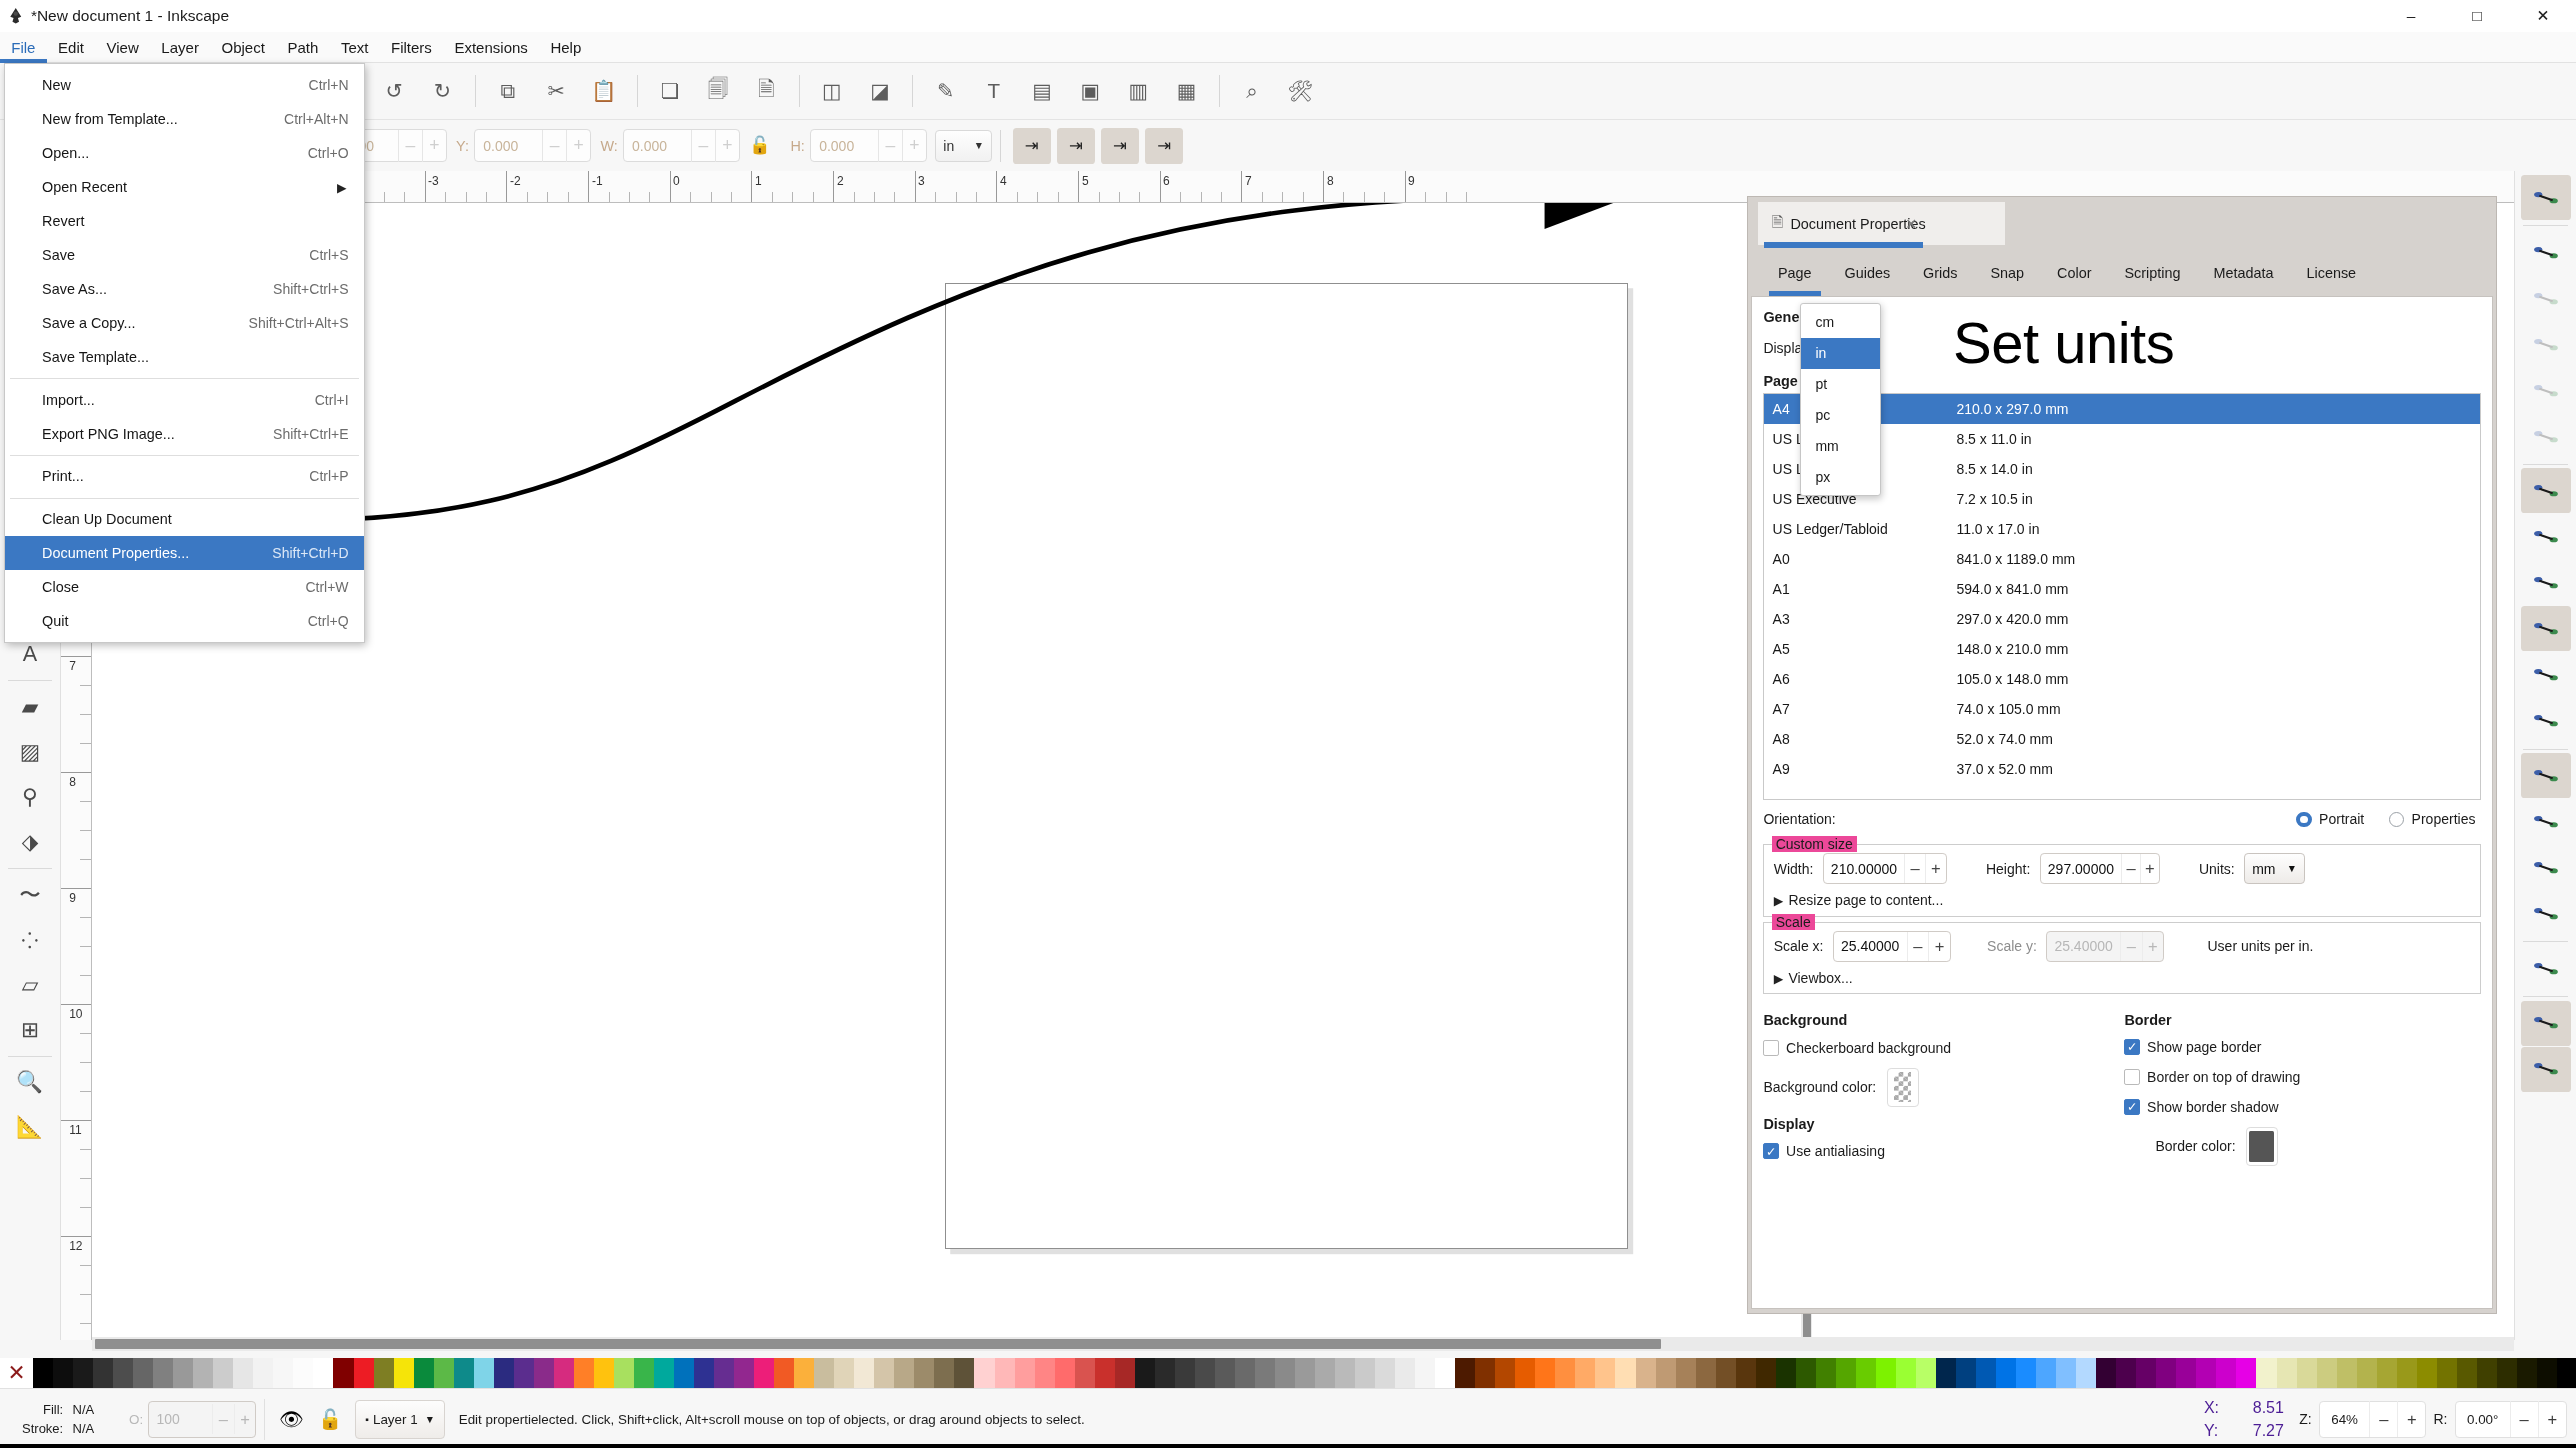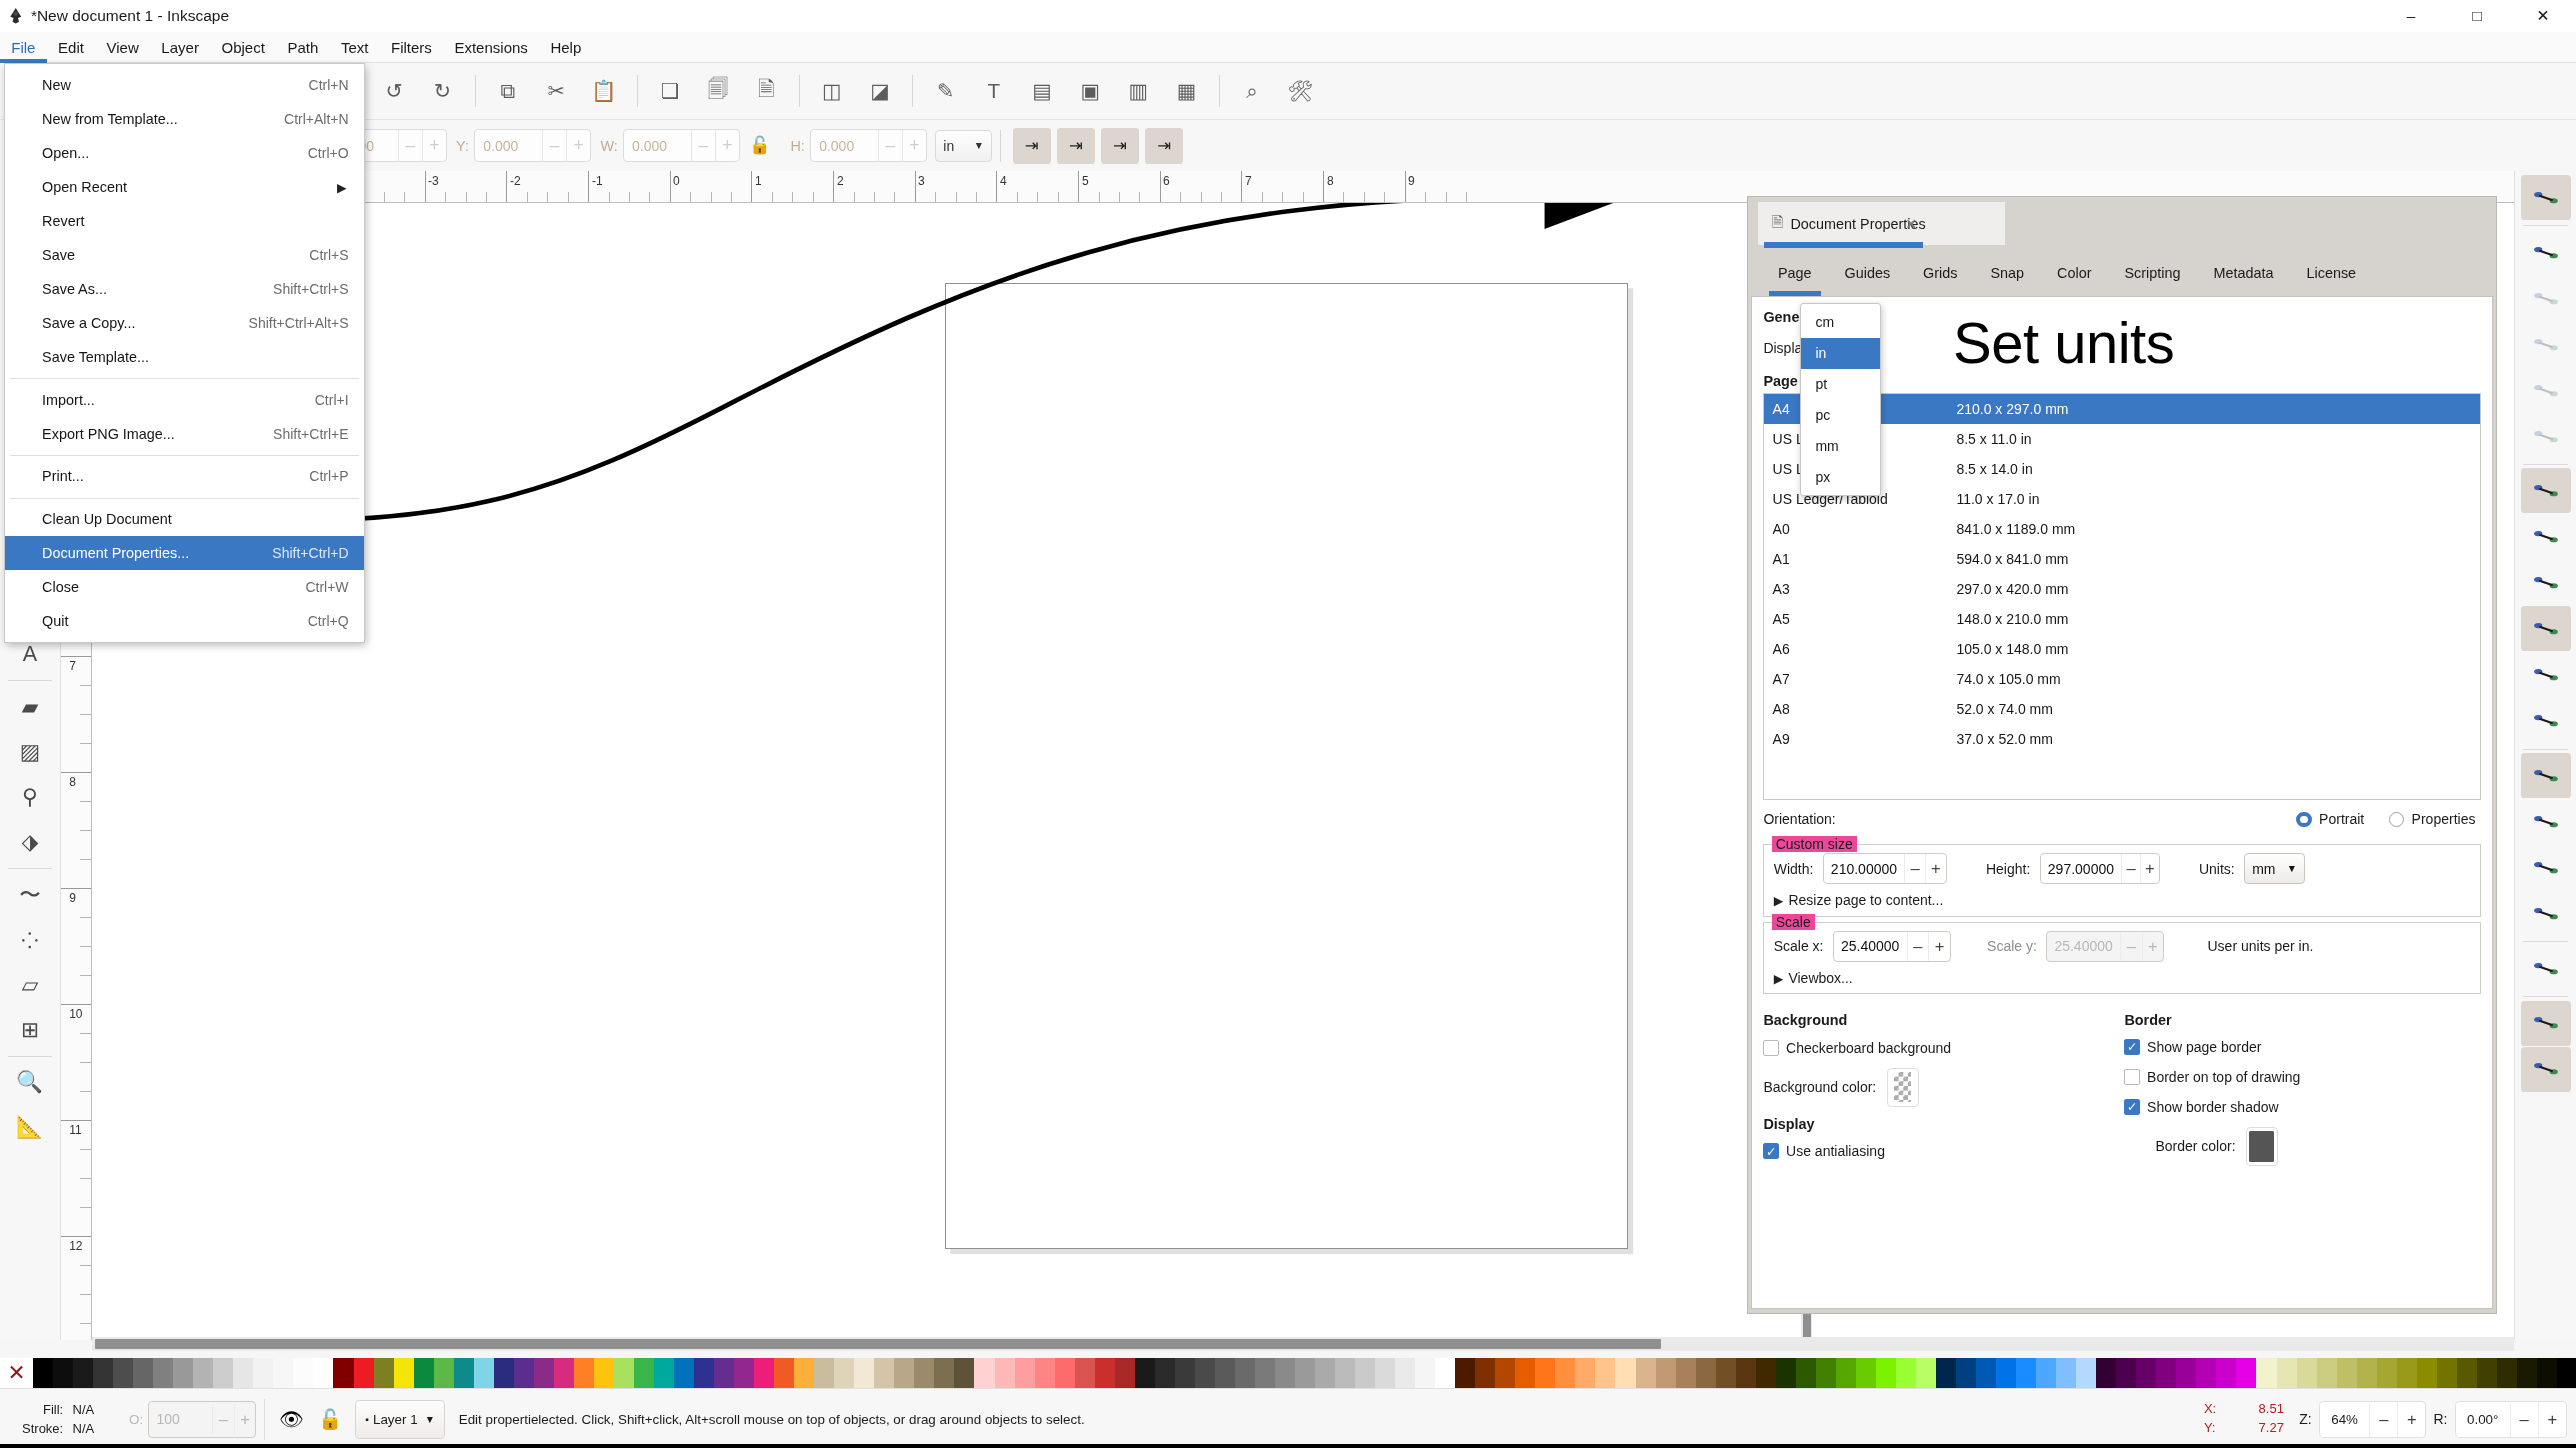"US Executive" div.psrow { html: none -> <div> <span>US Executive</span> <span>7.2 x 10.5 in</span> </div> }
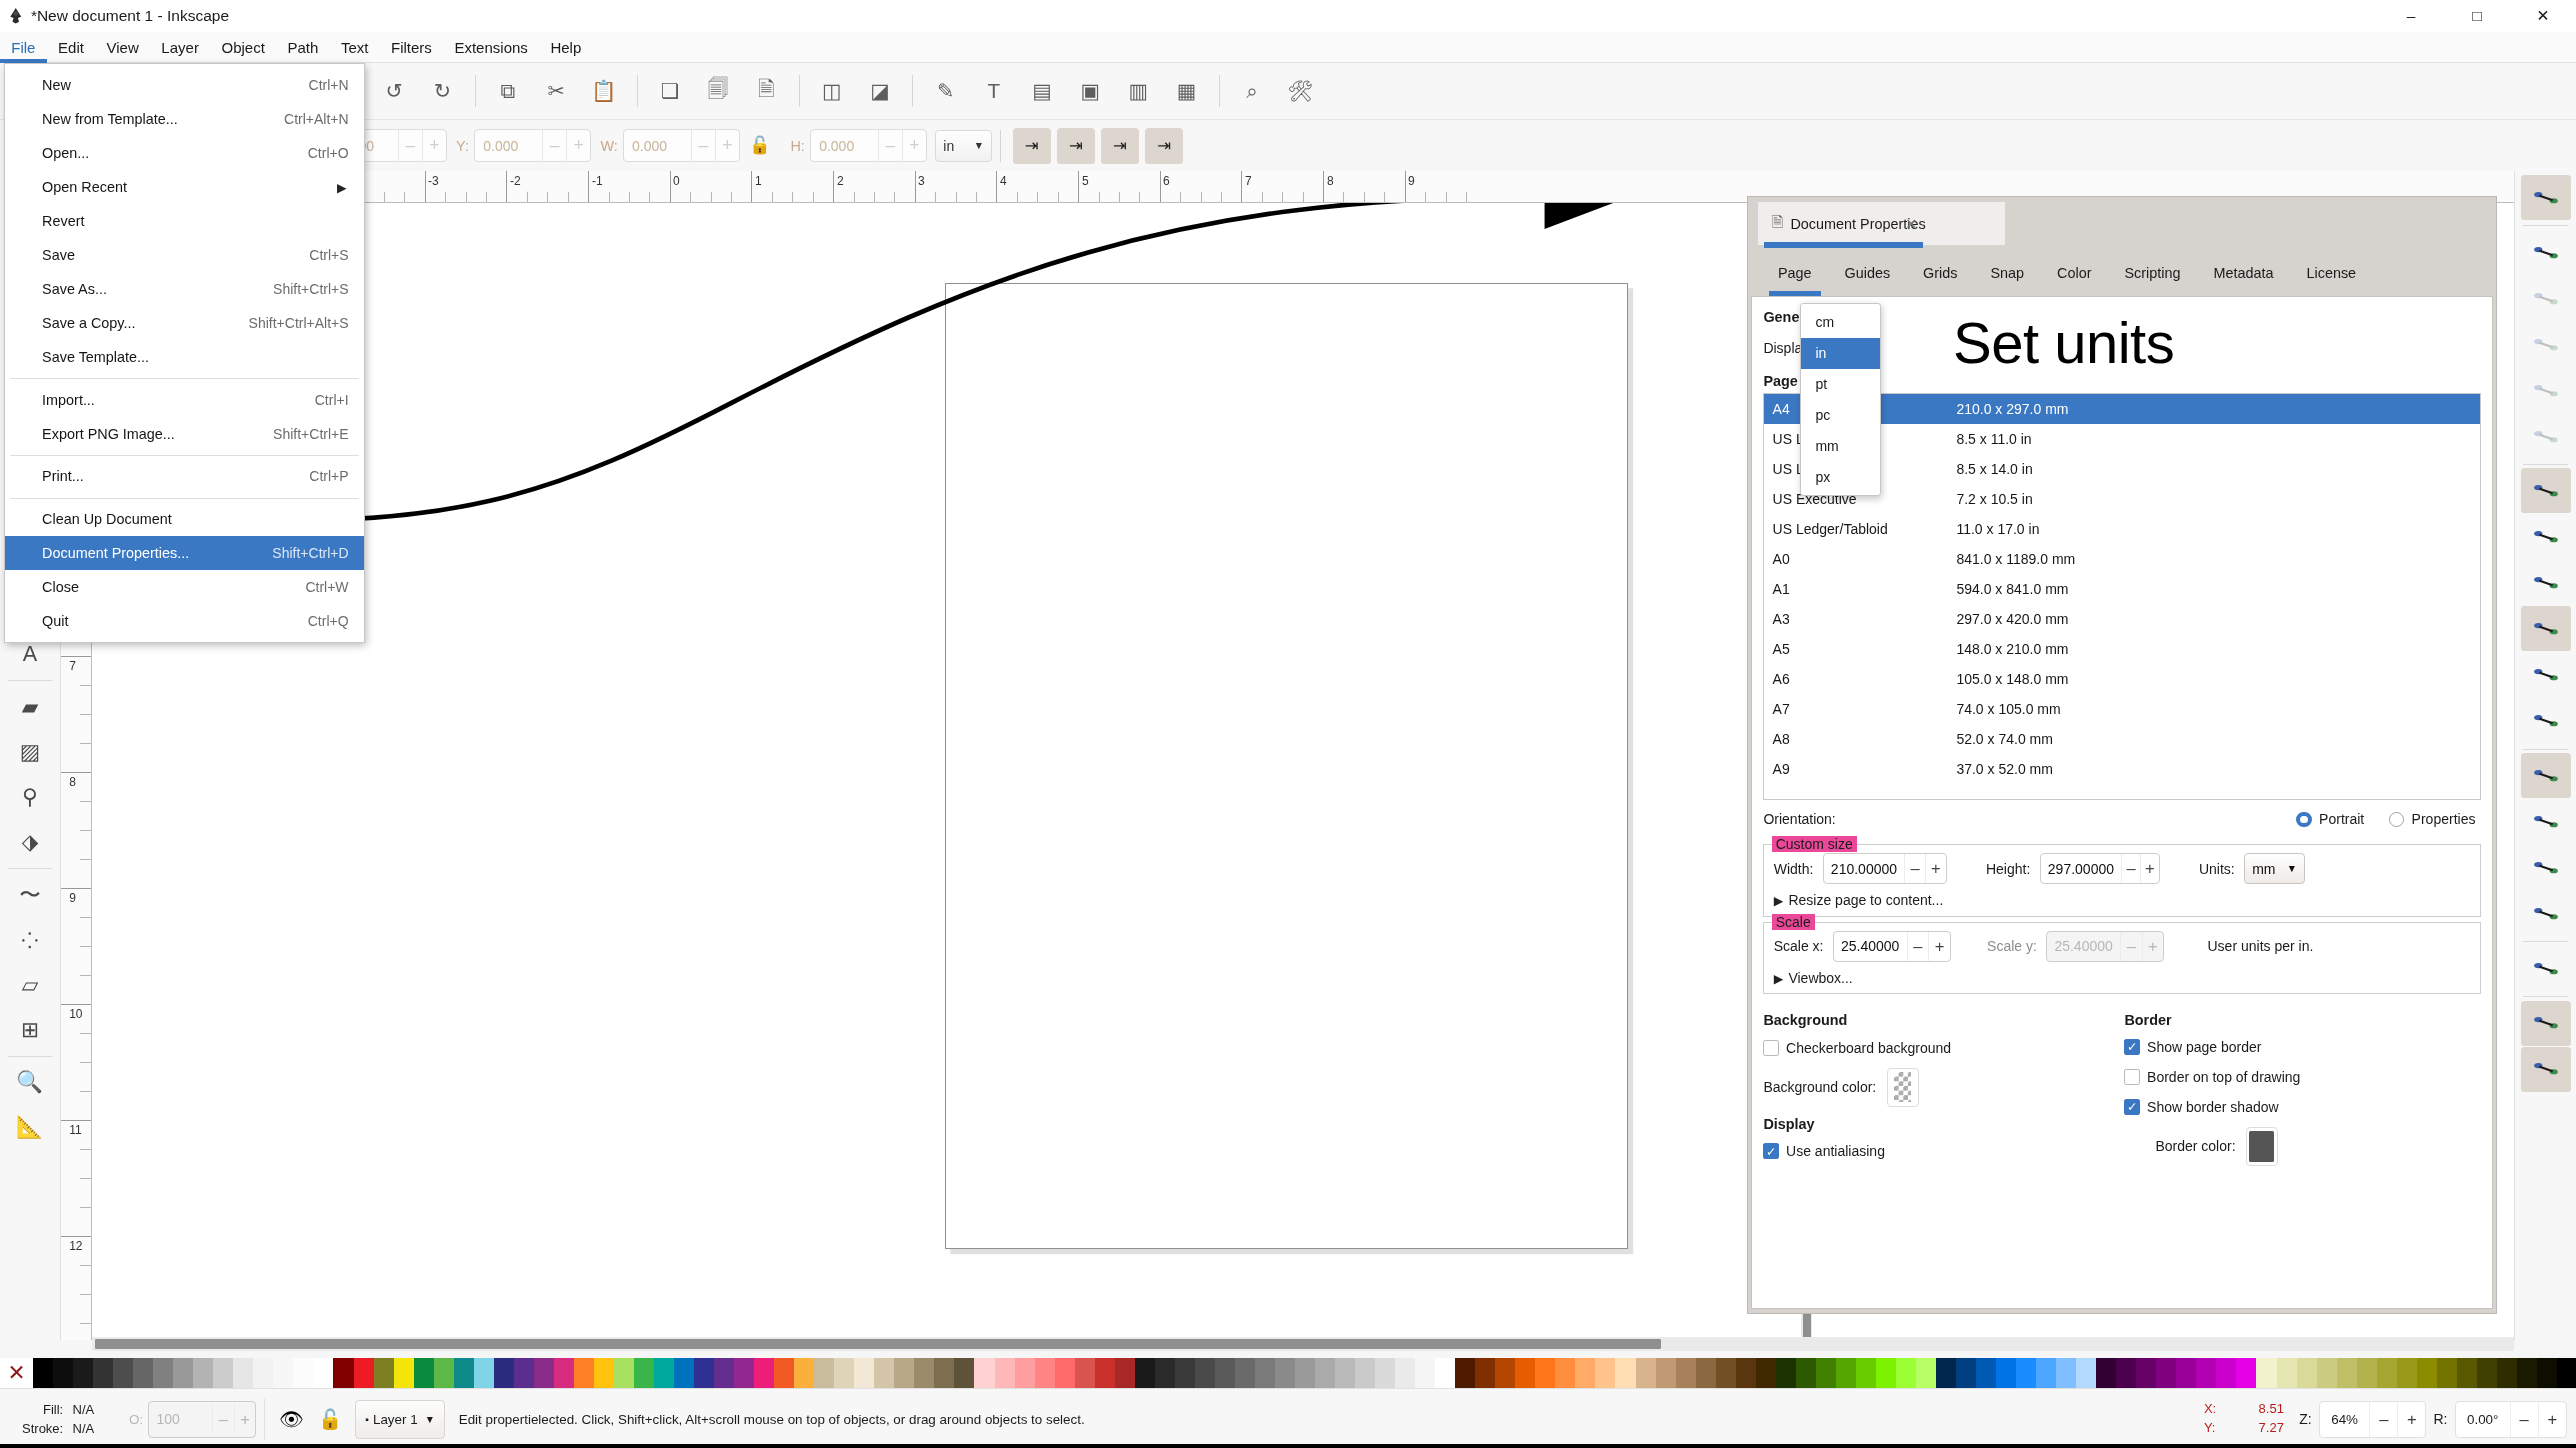"X: 8.51" .st-coord { color: #b91c1c -> #4c1d95; font-size: 13px -> 16px }
